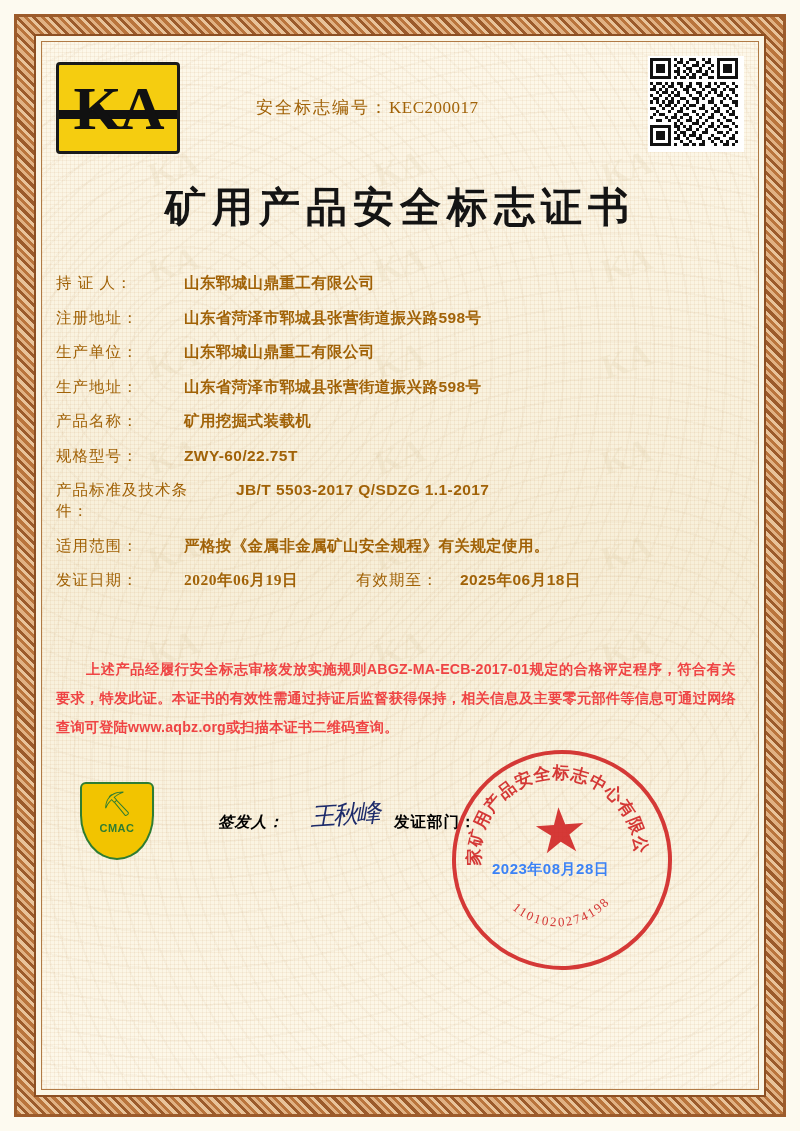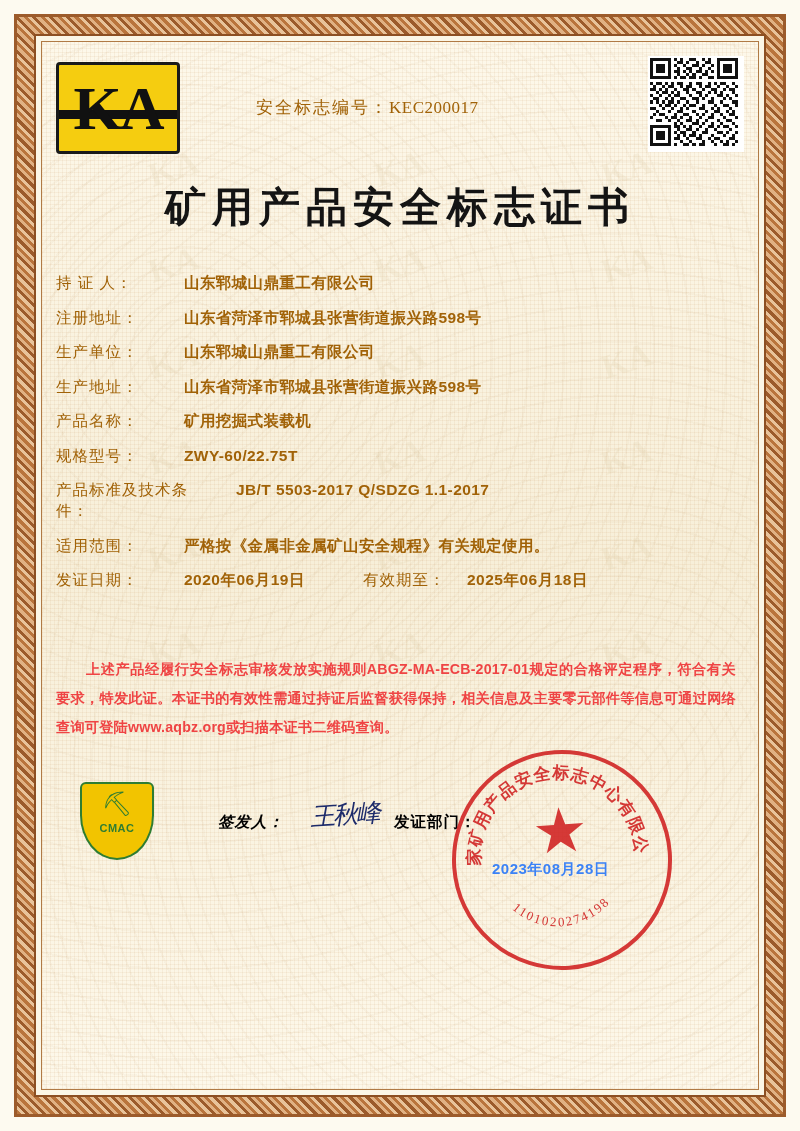"发证日期：" .date-left { font-family: none -> Liberation Serif, serif }
